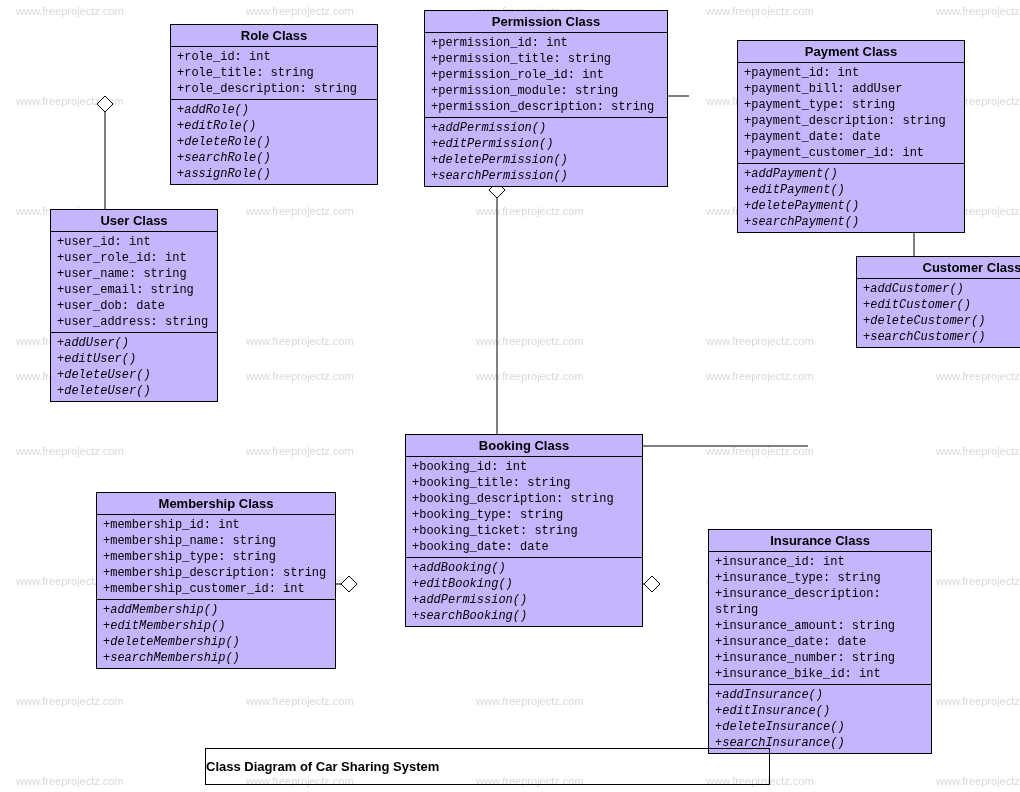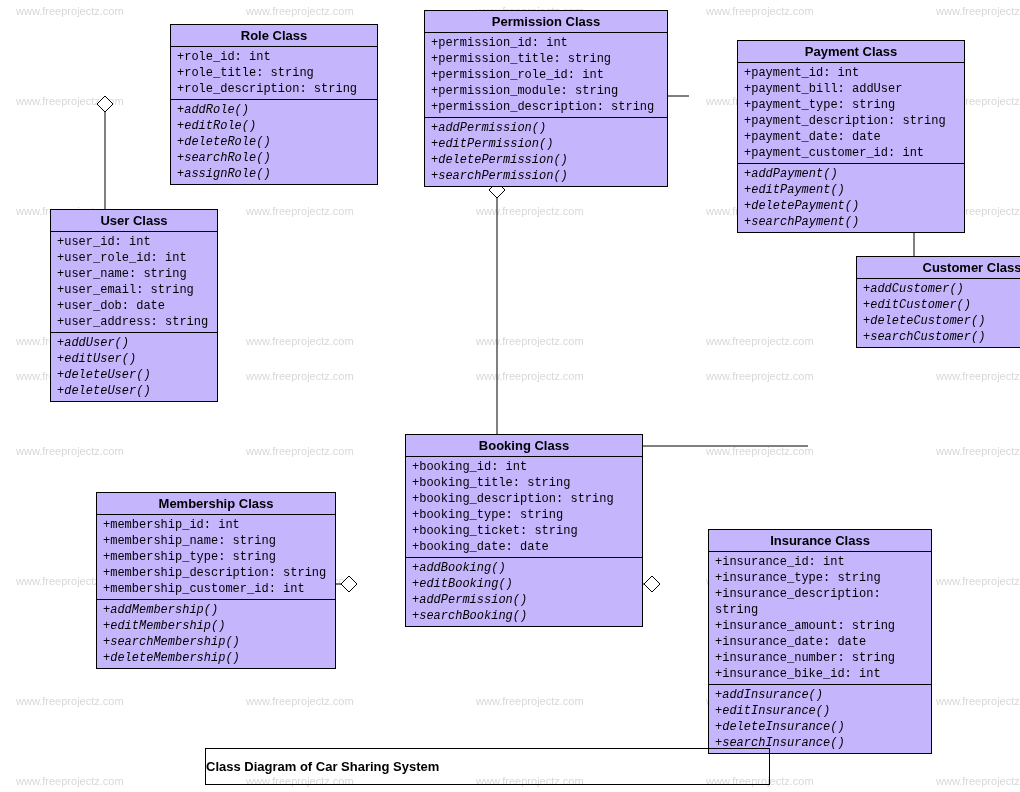"+searchMembership()" div { order: before "+deleteMembership()" -> after "+deleteMembership()" }
